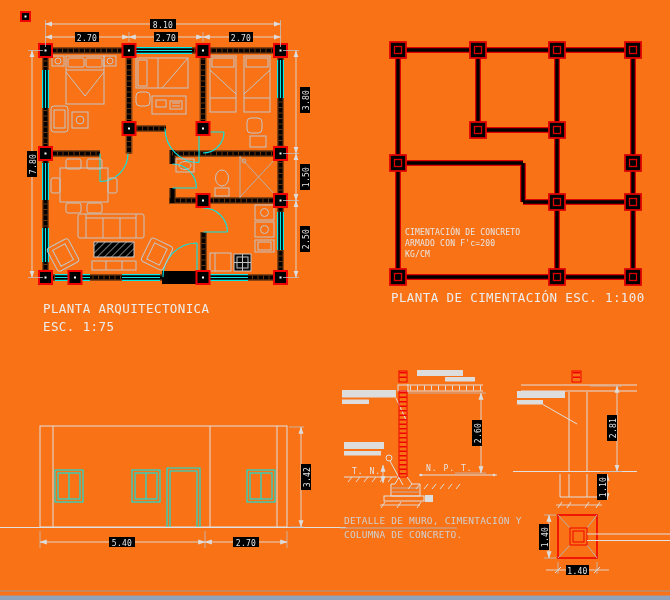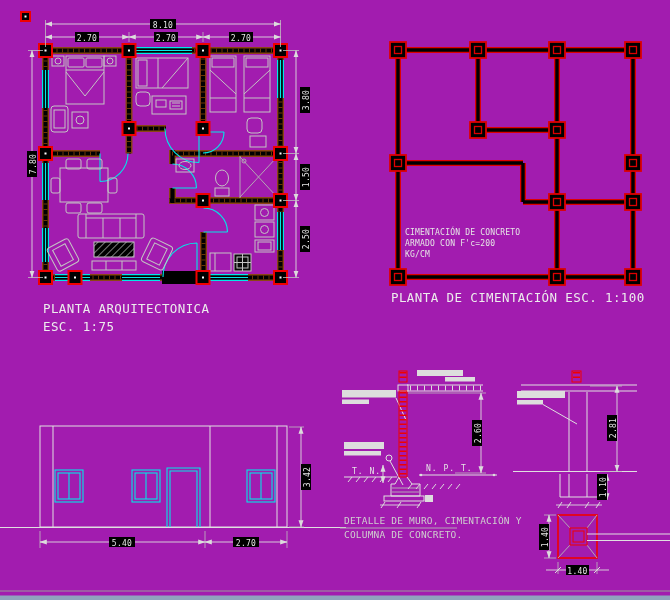"8.10" #viewport { background: #a21caf -> #f97316 }
